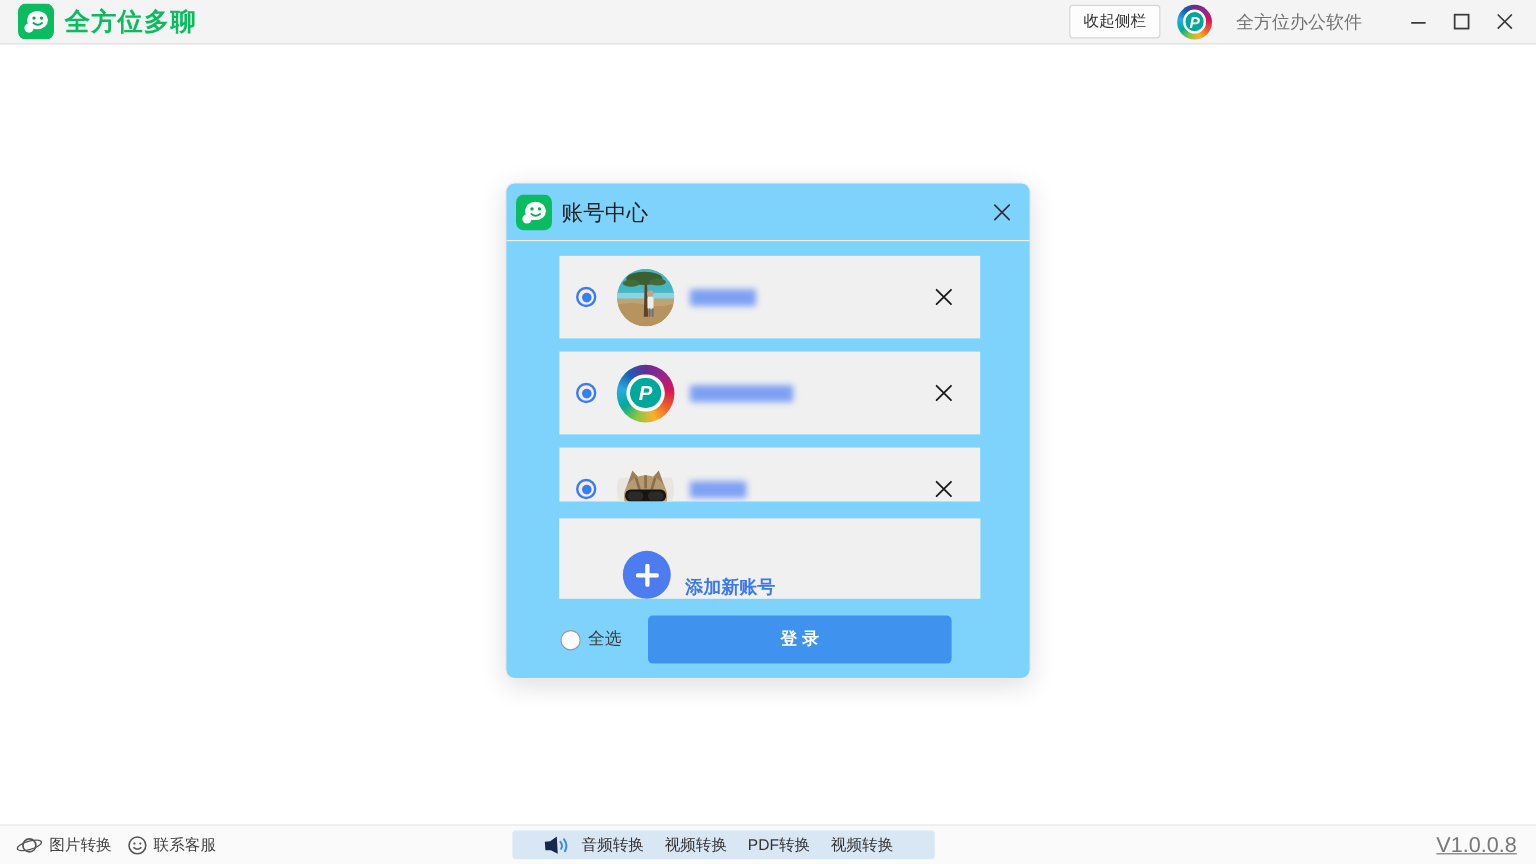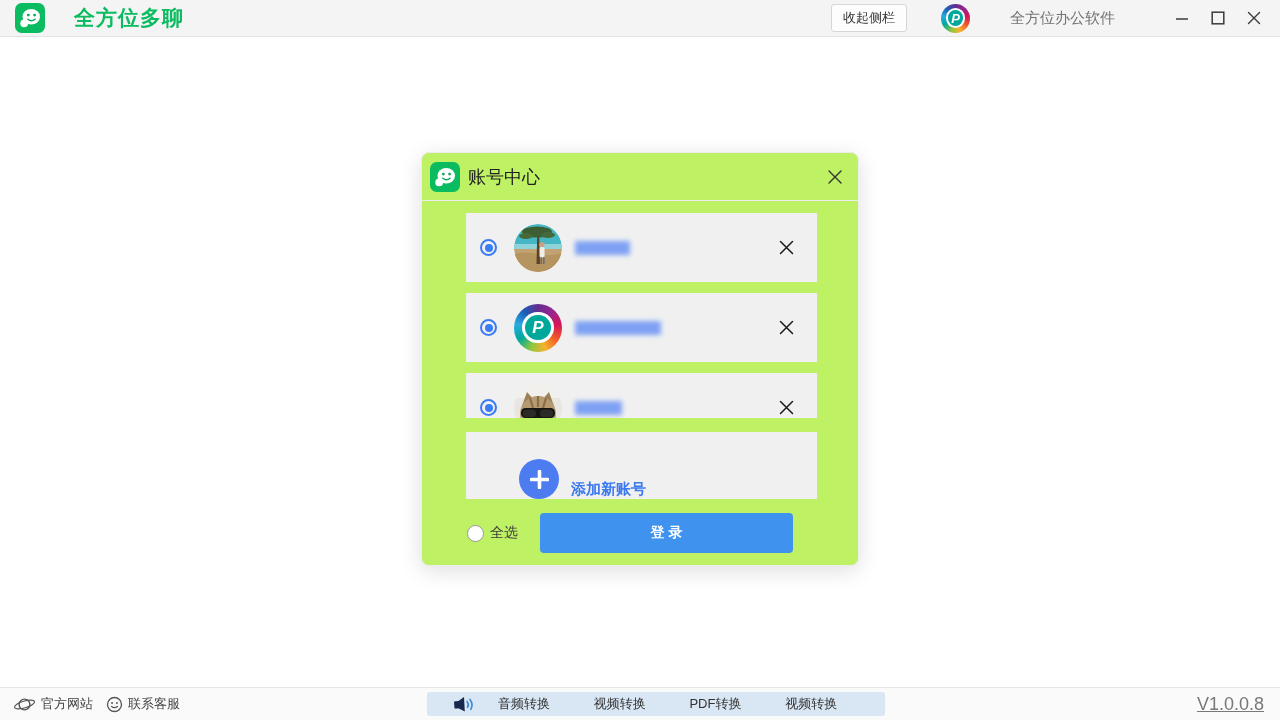"全方位多聊" .titlebar { gap: 20px -> none }
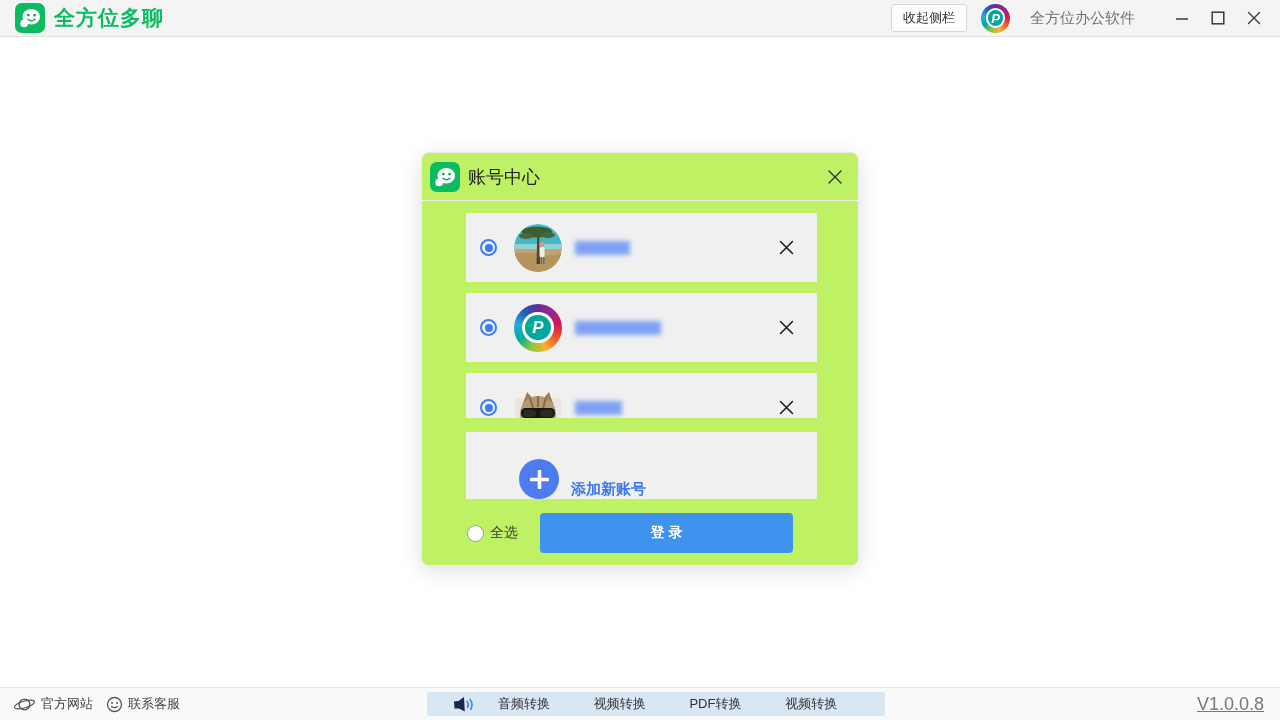"账号中心" .dialog { background: #bef264 -> #7dd3fc }
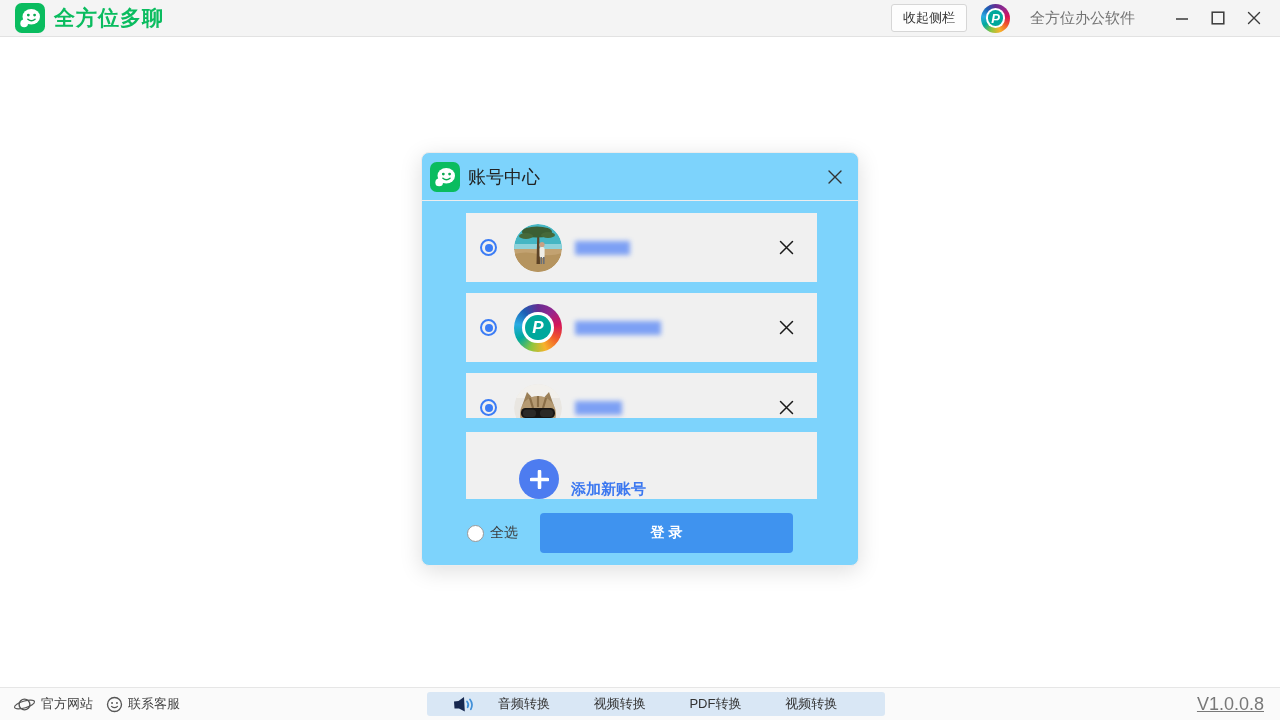"官方网站" span.lbl { text: 官方网站 -> 图片转换 }
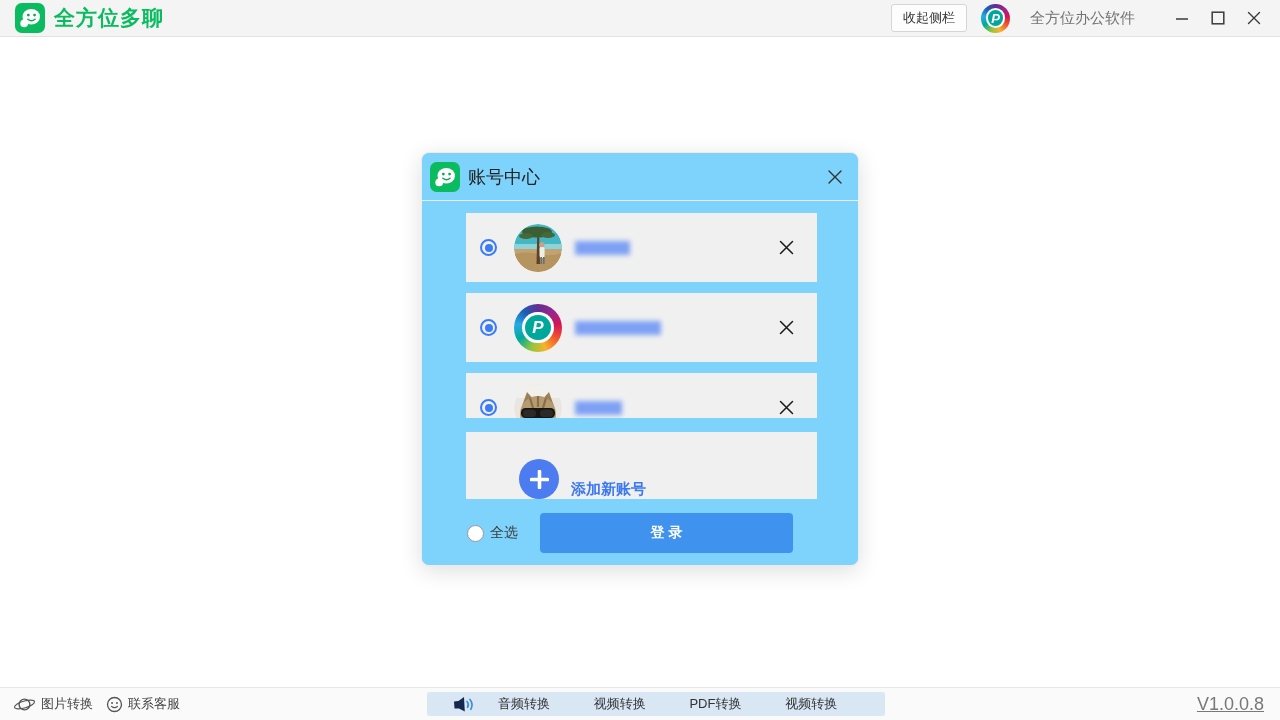"音频转换" .converter-bar { width: 458px -> 352px }
